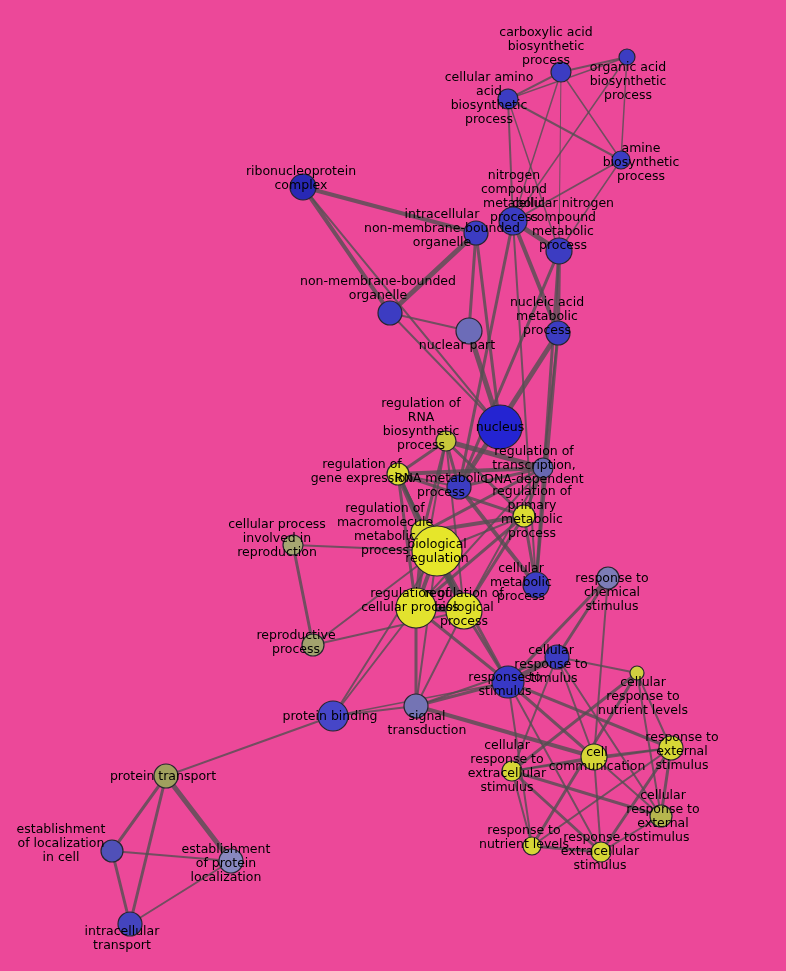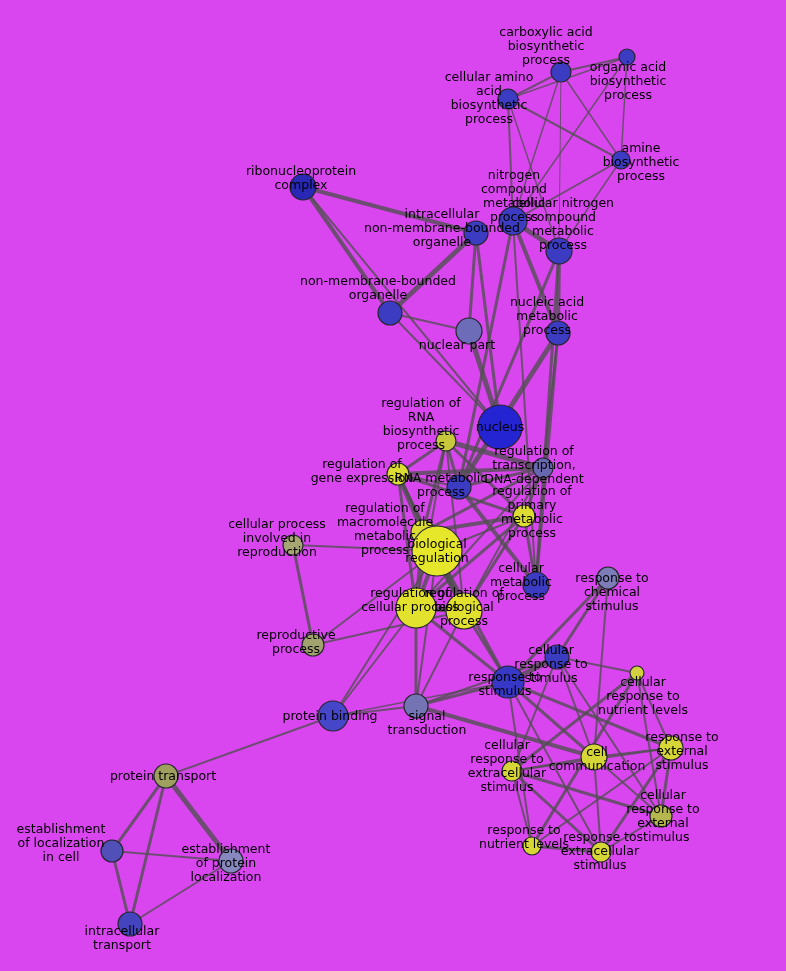"carboxylic acid biosynthetic process" #canvas-wrap { background: #d946ef -> #ec4899 }
